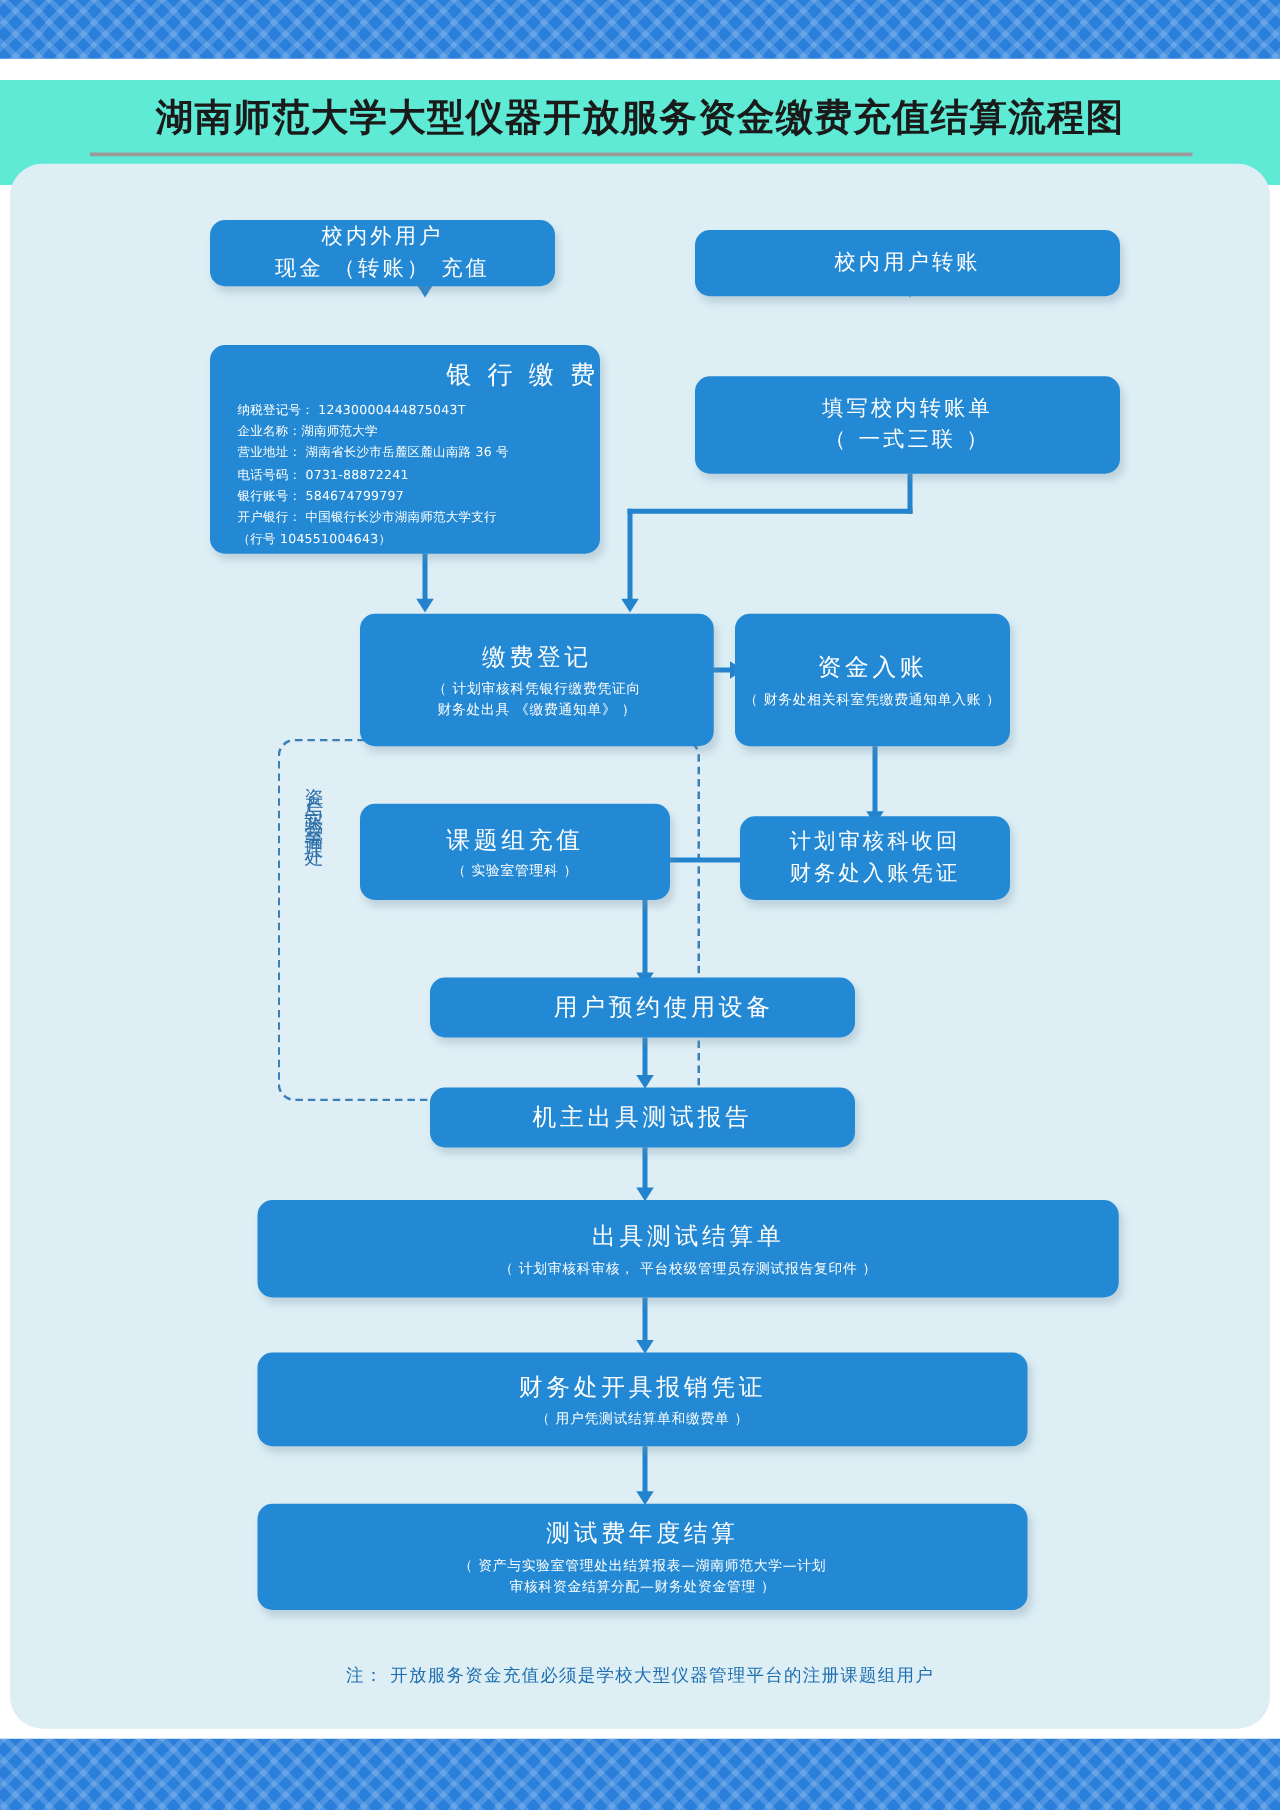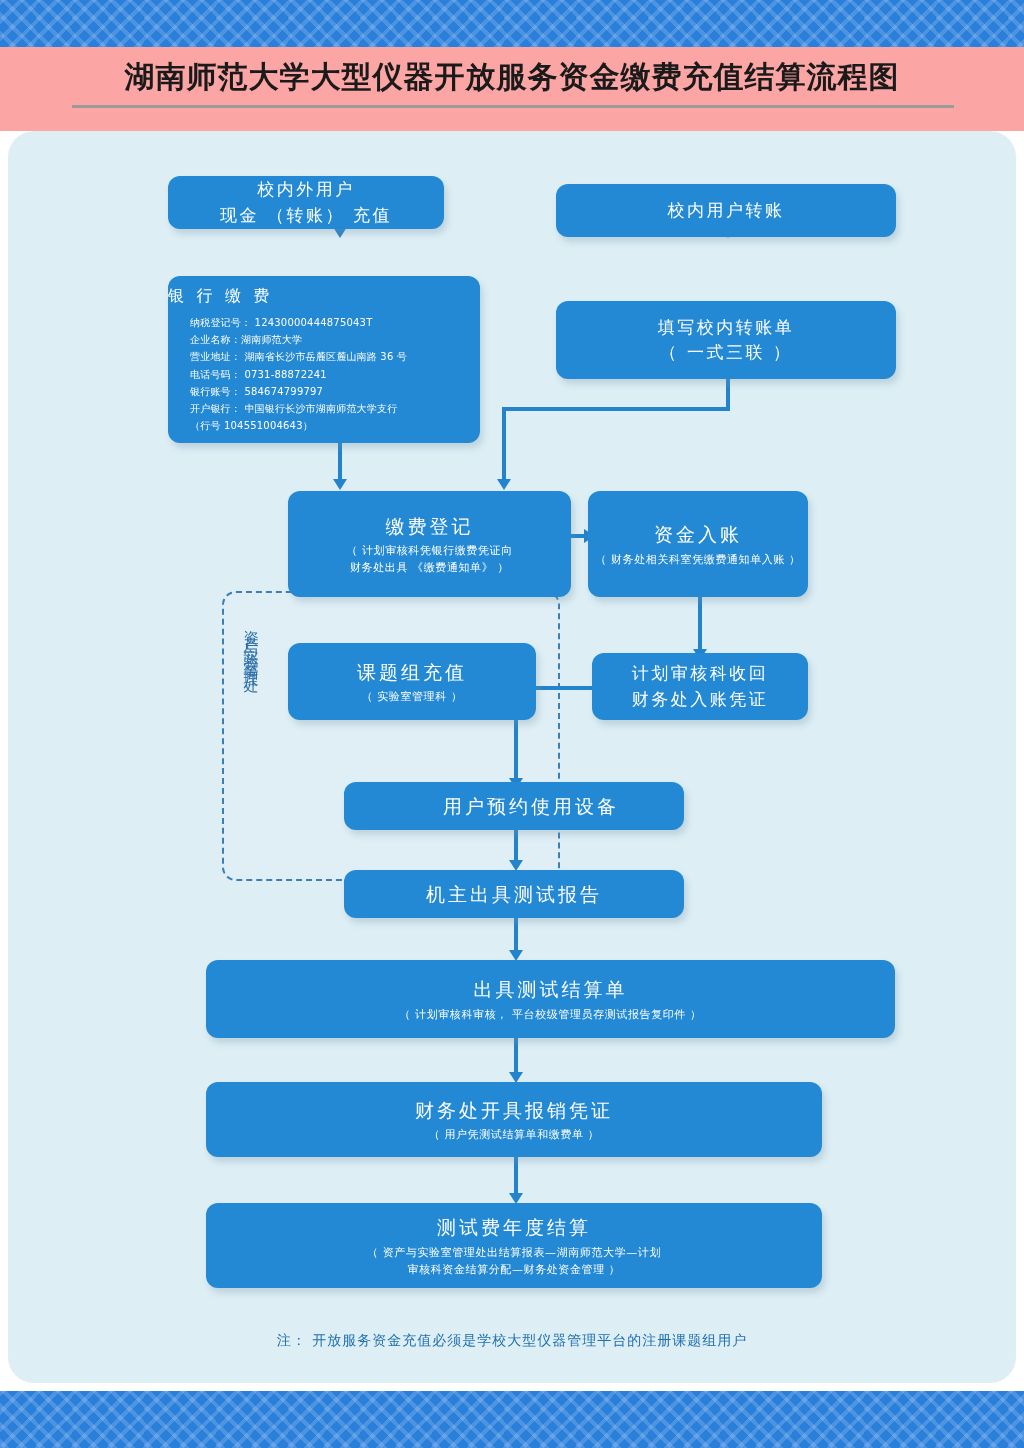"湖南师范大学大型仪器开放服务资金缴费充值结算流程图" #title-wrap { background: #fca5a5 -> #5eead4; top: 47px -> 64px }
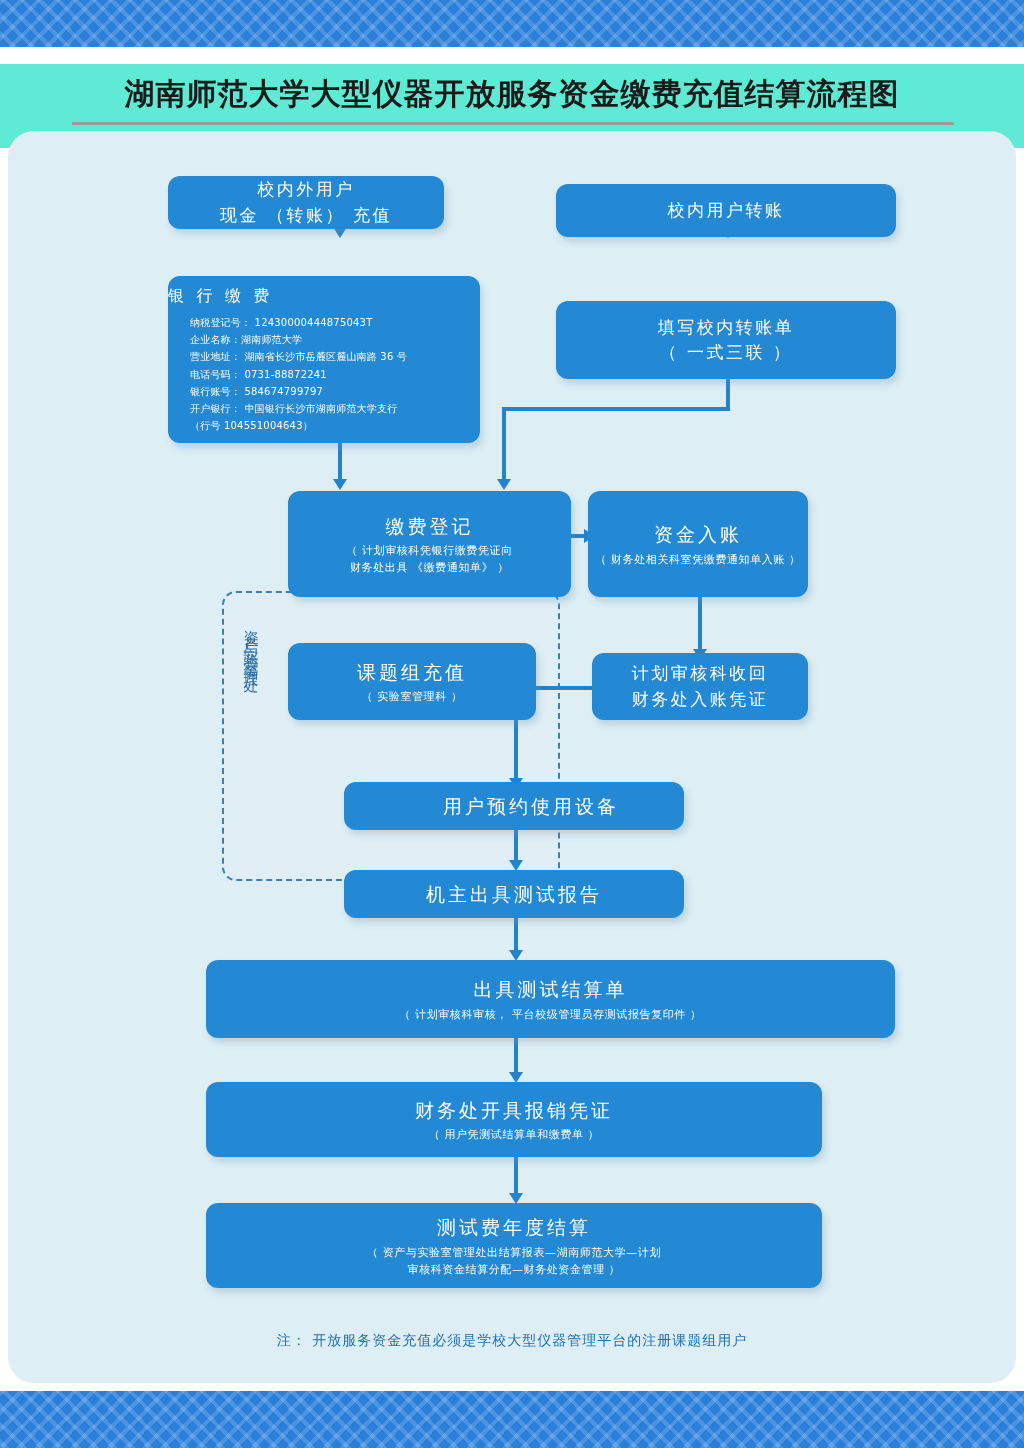"银 行 缴 费" #box-bank .bank-title { font-family: Liberation Sans, sans-serif -> Liberation Serif, serif; font-size: 16px -> 20px; text-align: left -> right }
